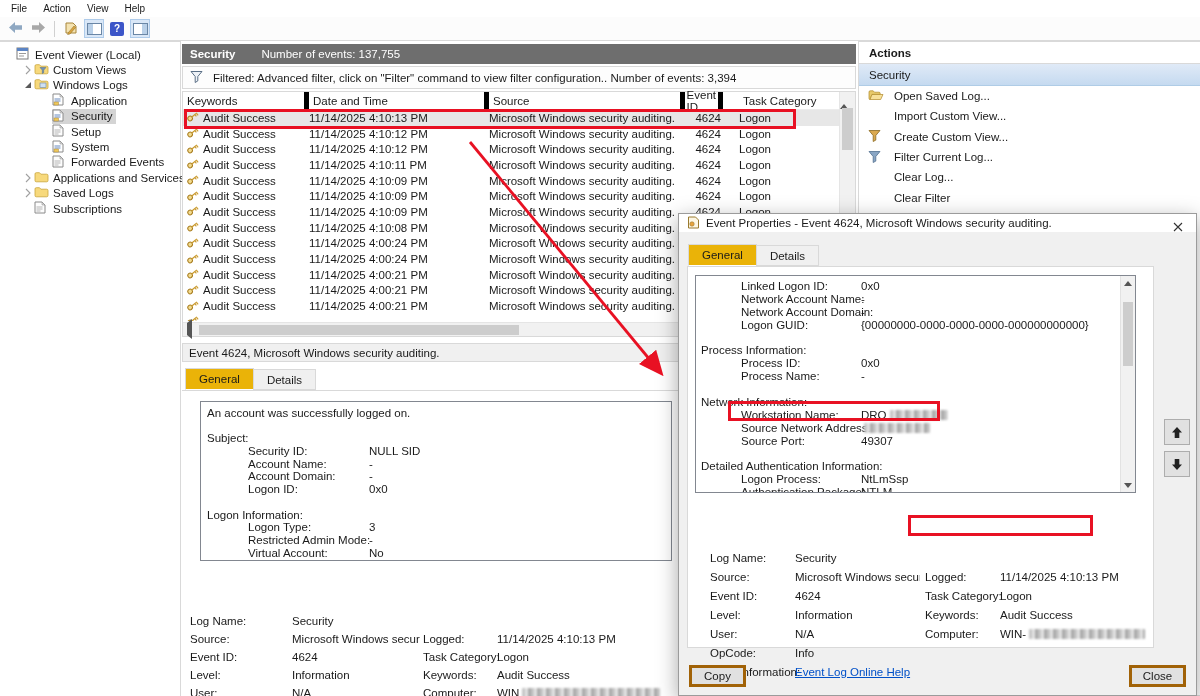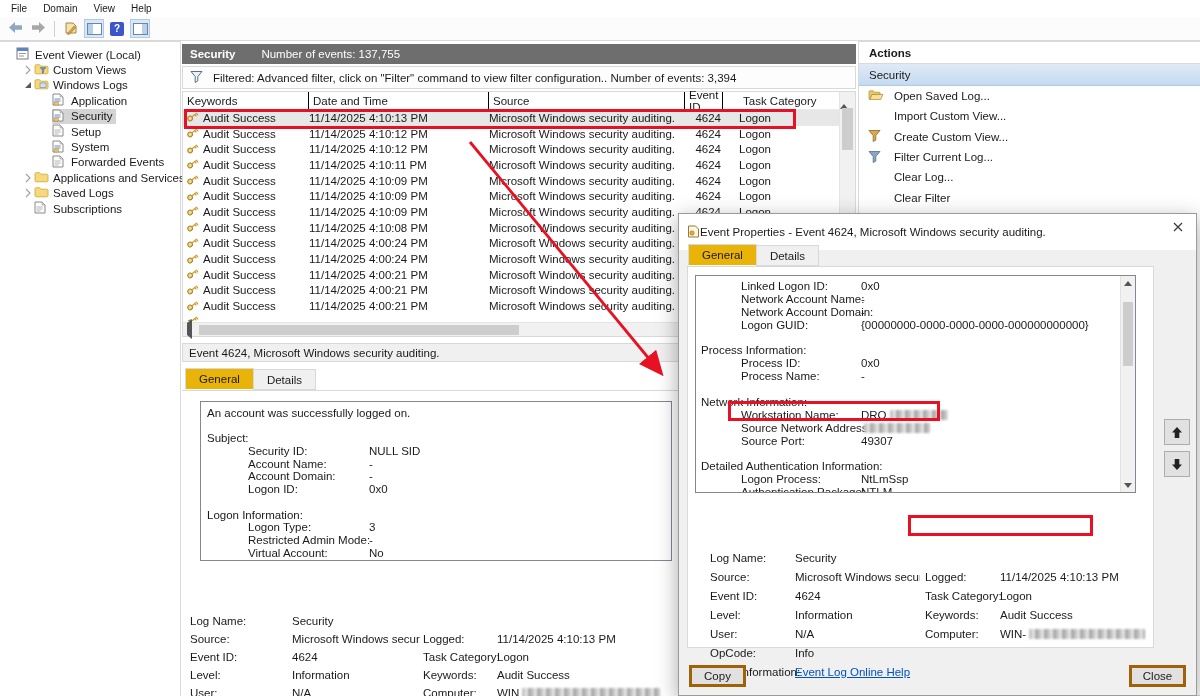"Domain" span.menu-item { text: Domain -> Action }
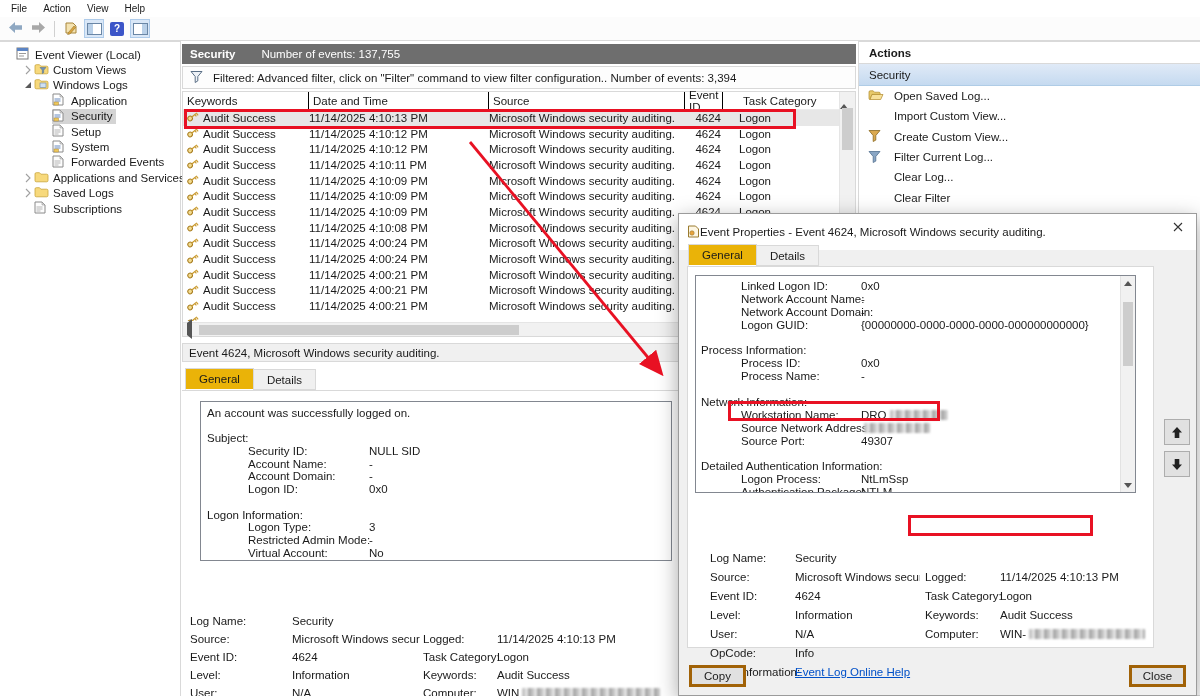"Keywords" .th { border-right: 1px solid #000000 -> 5px solid #000000 }
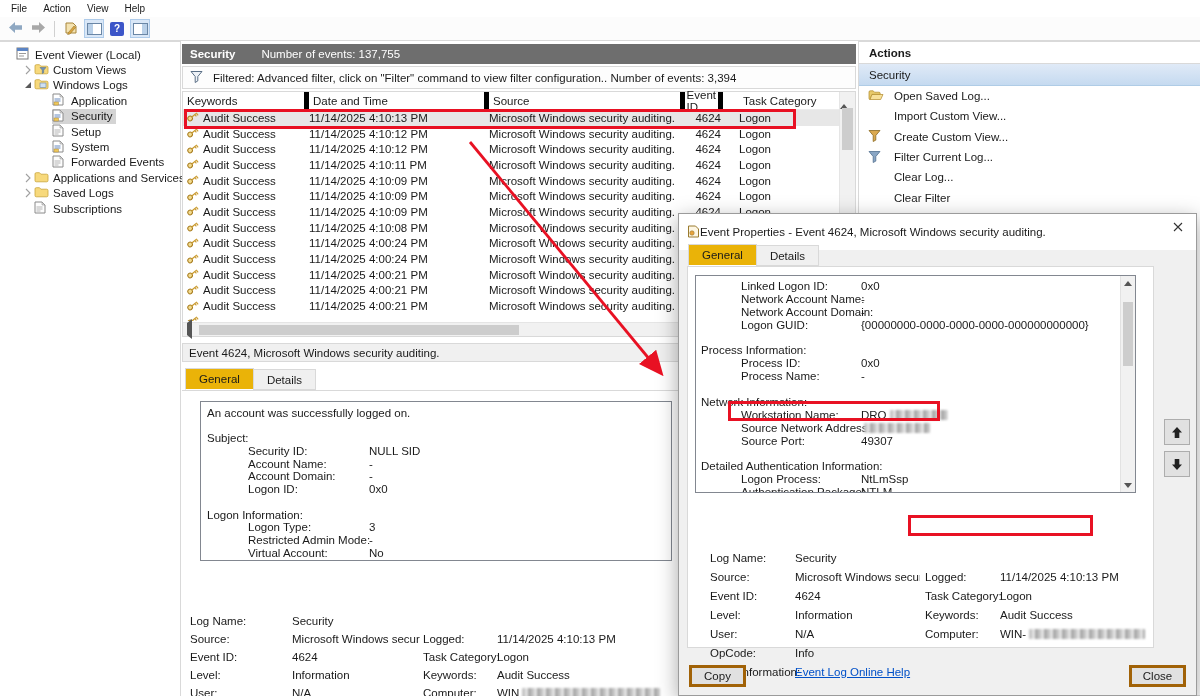"Event Properties - Event 4624," .dlg-title { gap: none -> 6px; height: 36px -> 18px }
